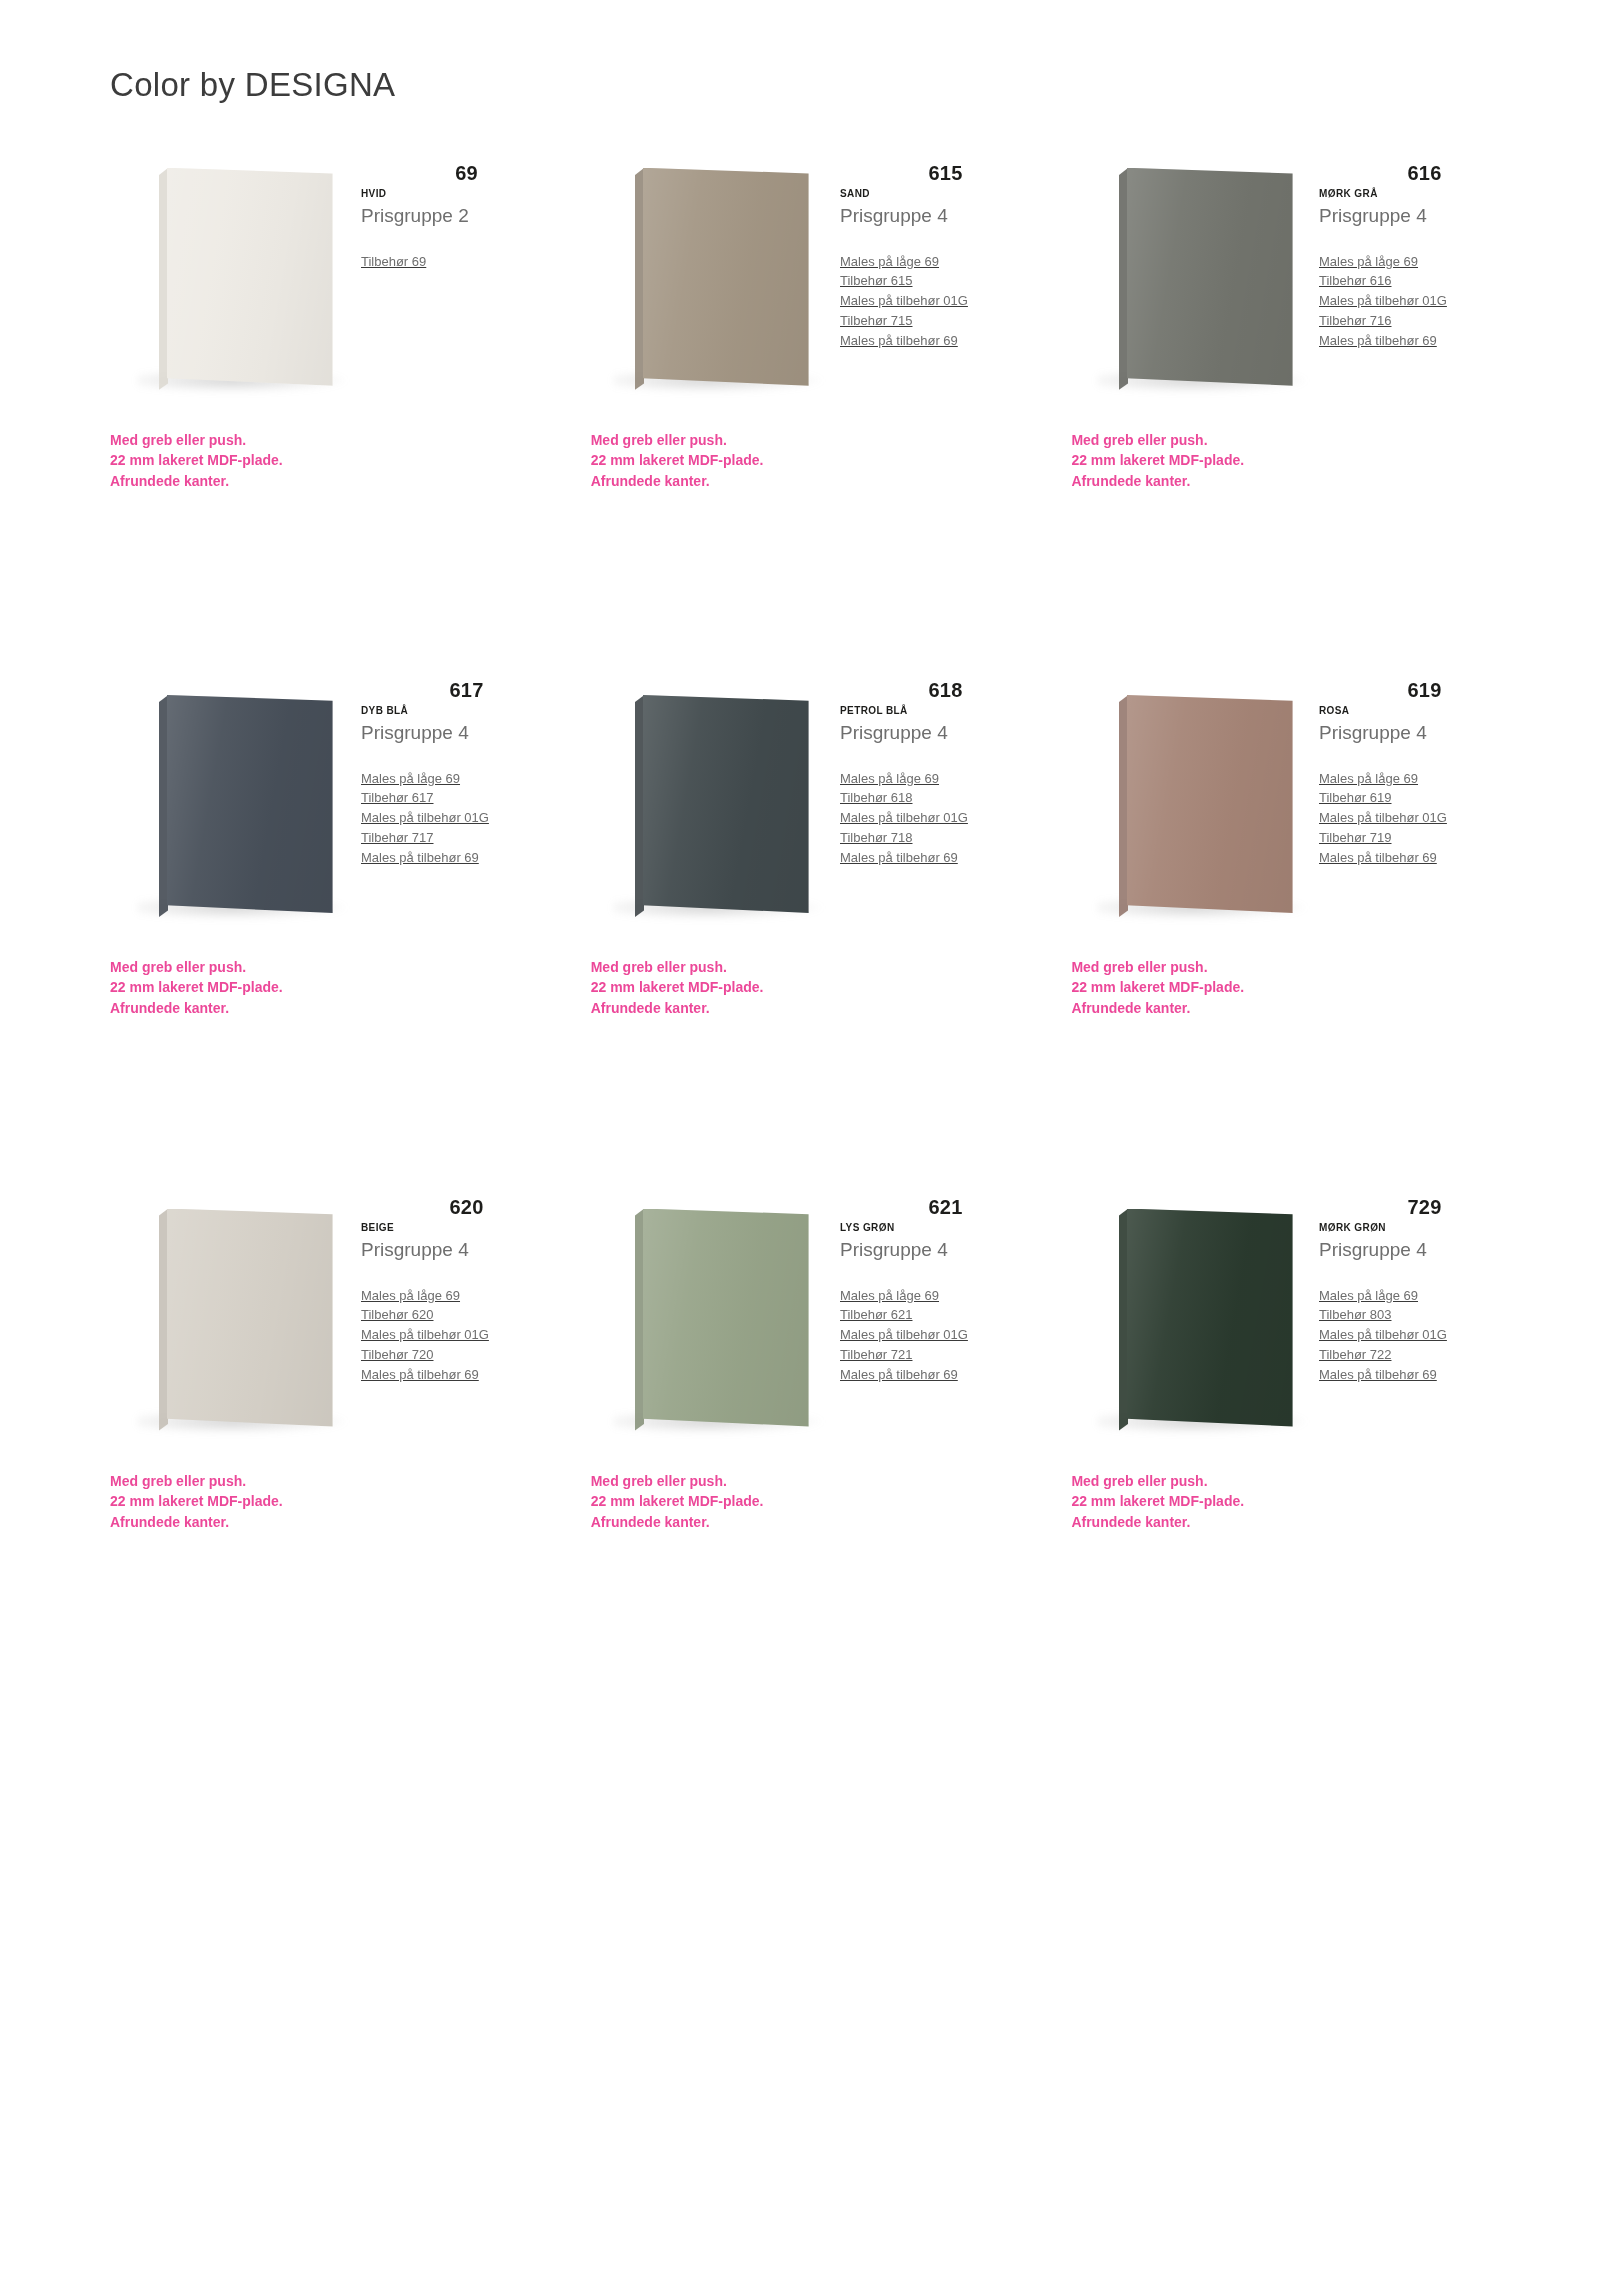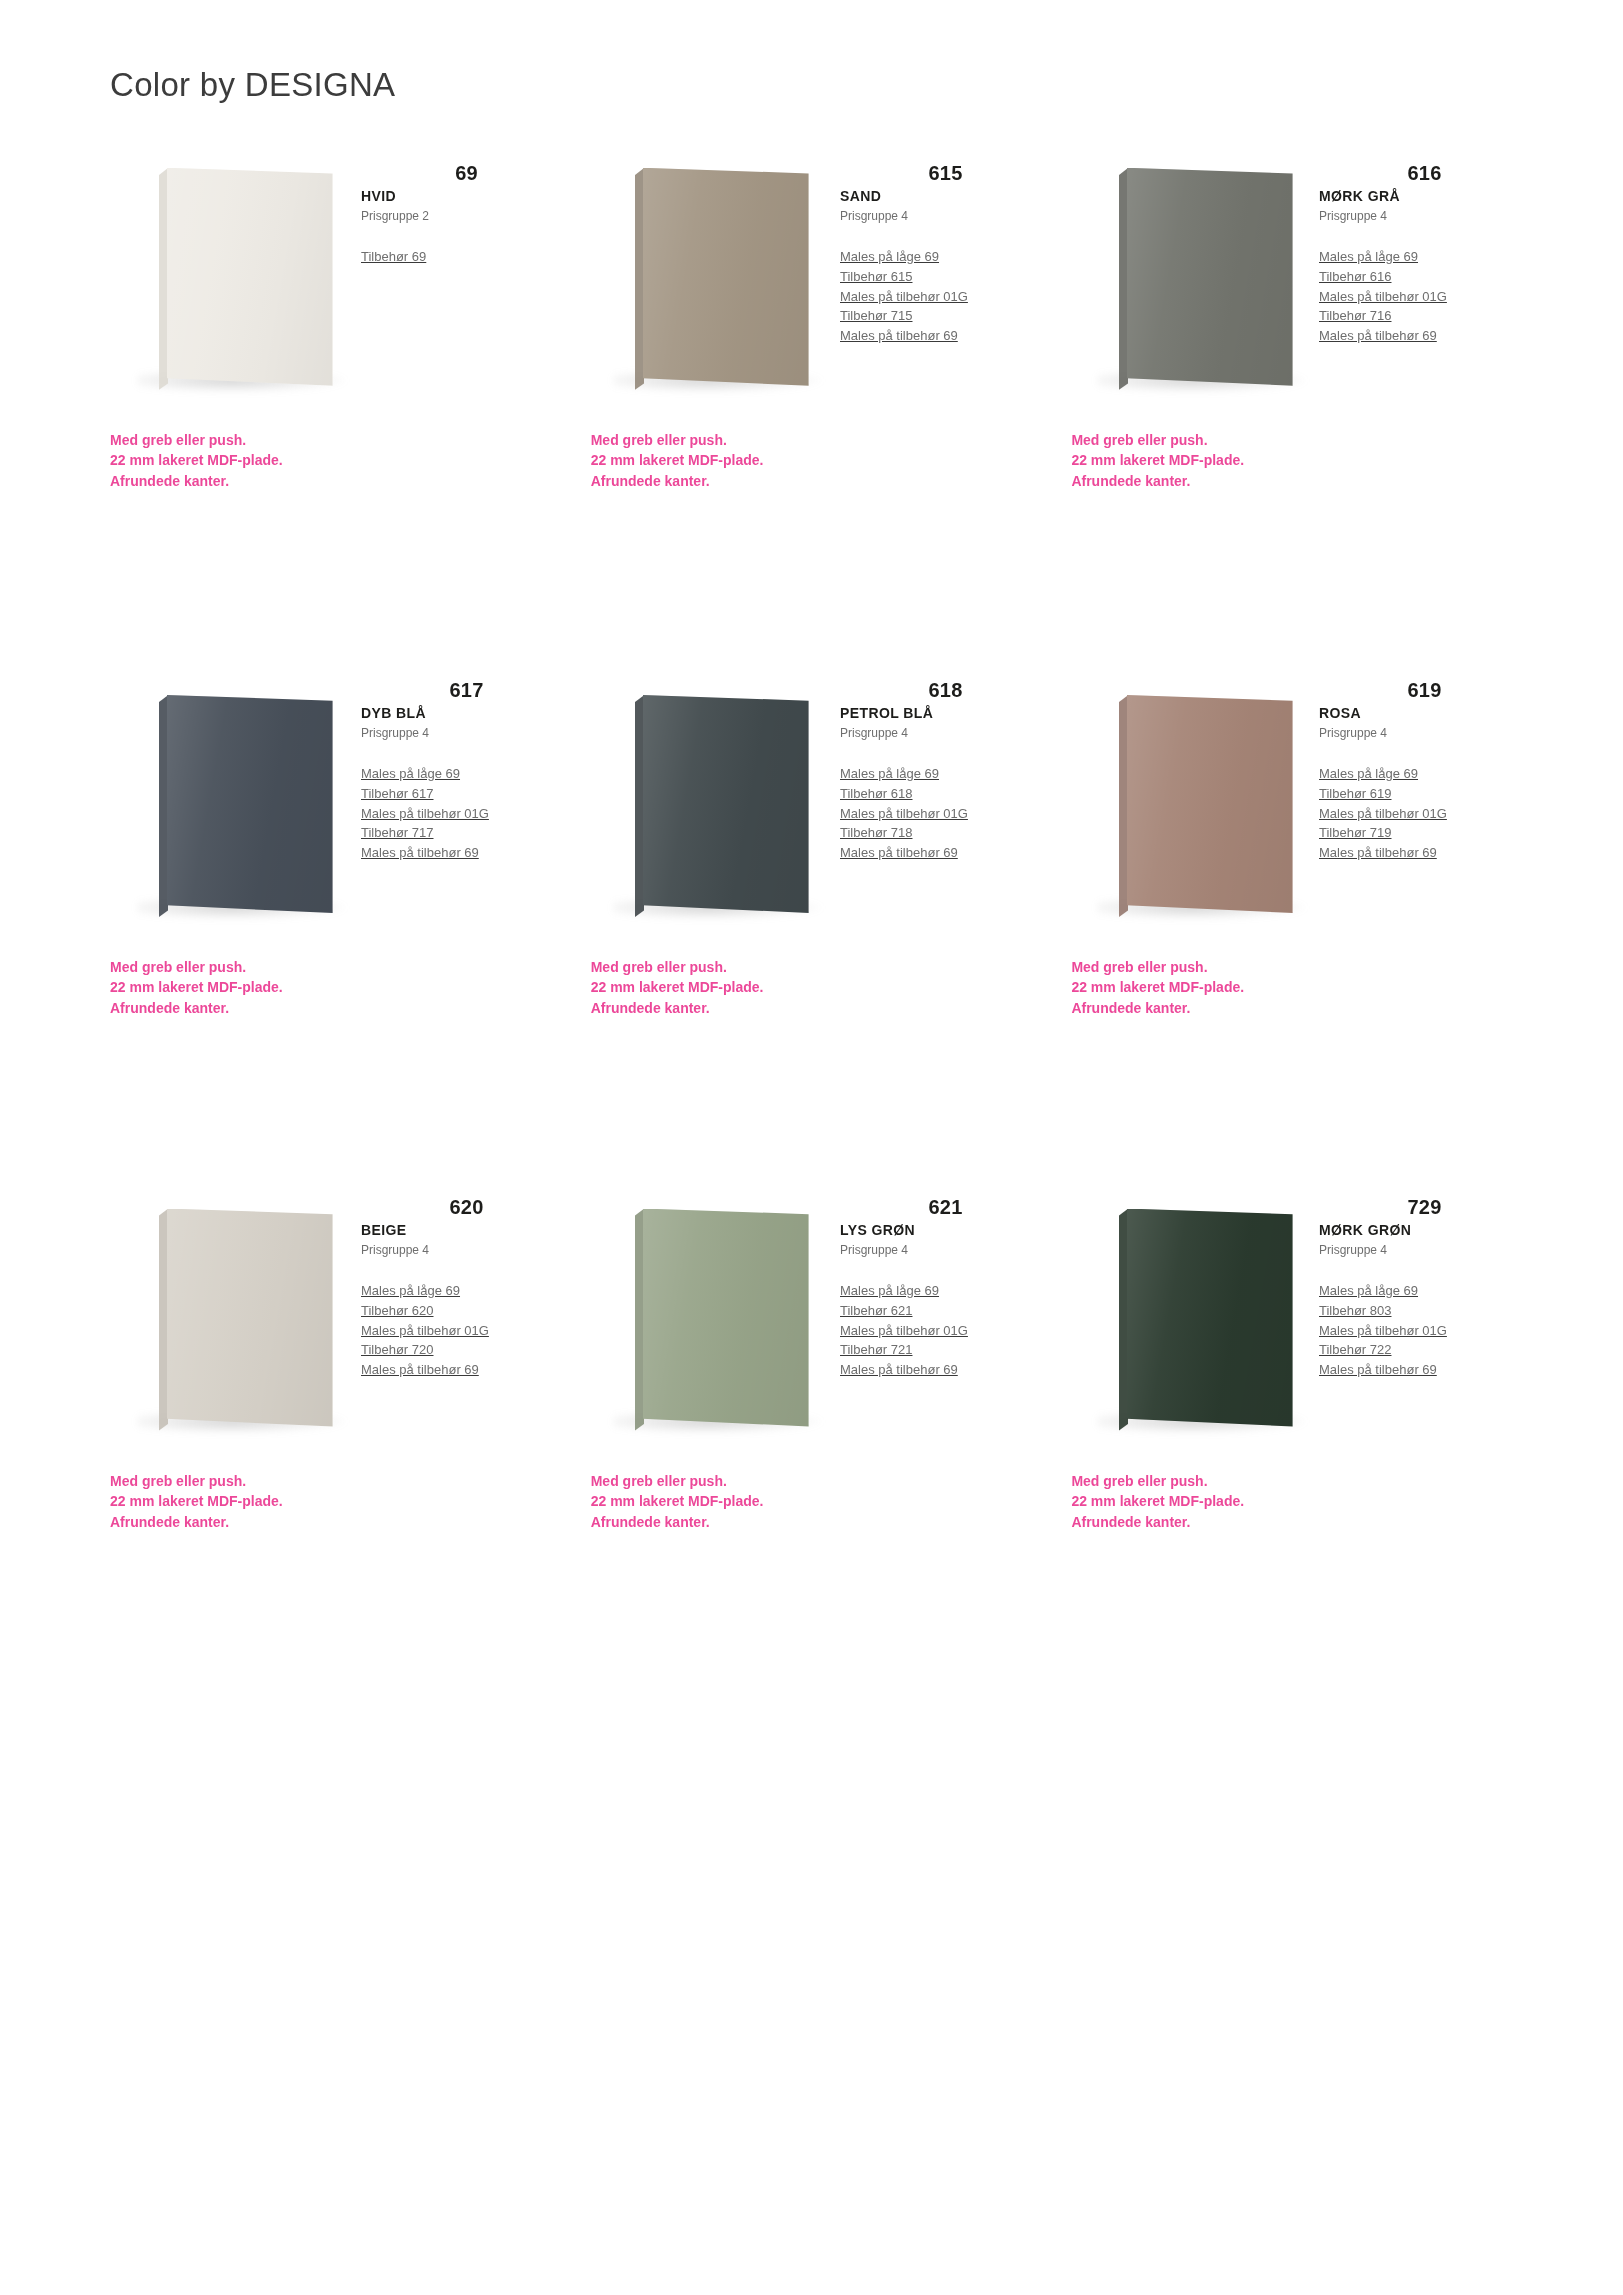"HVID" .name { font-size: 14px -> 10px }
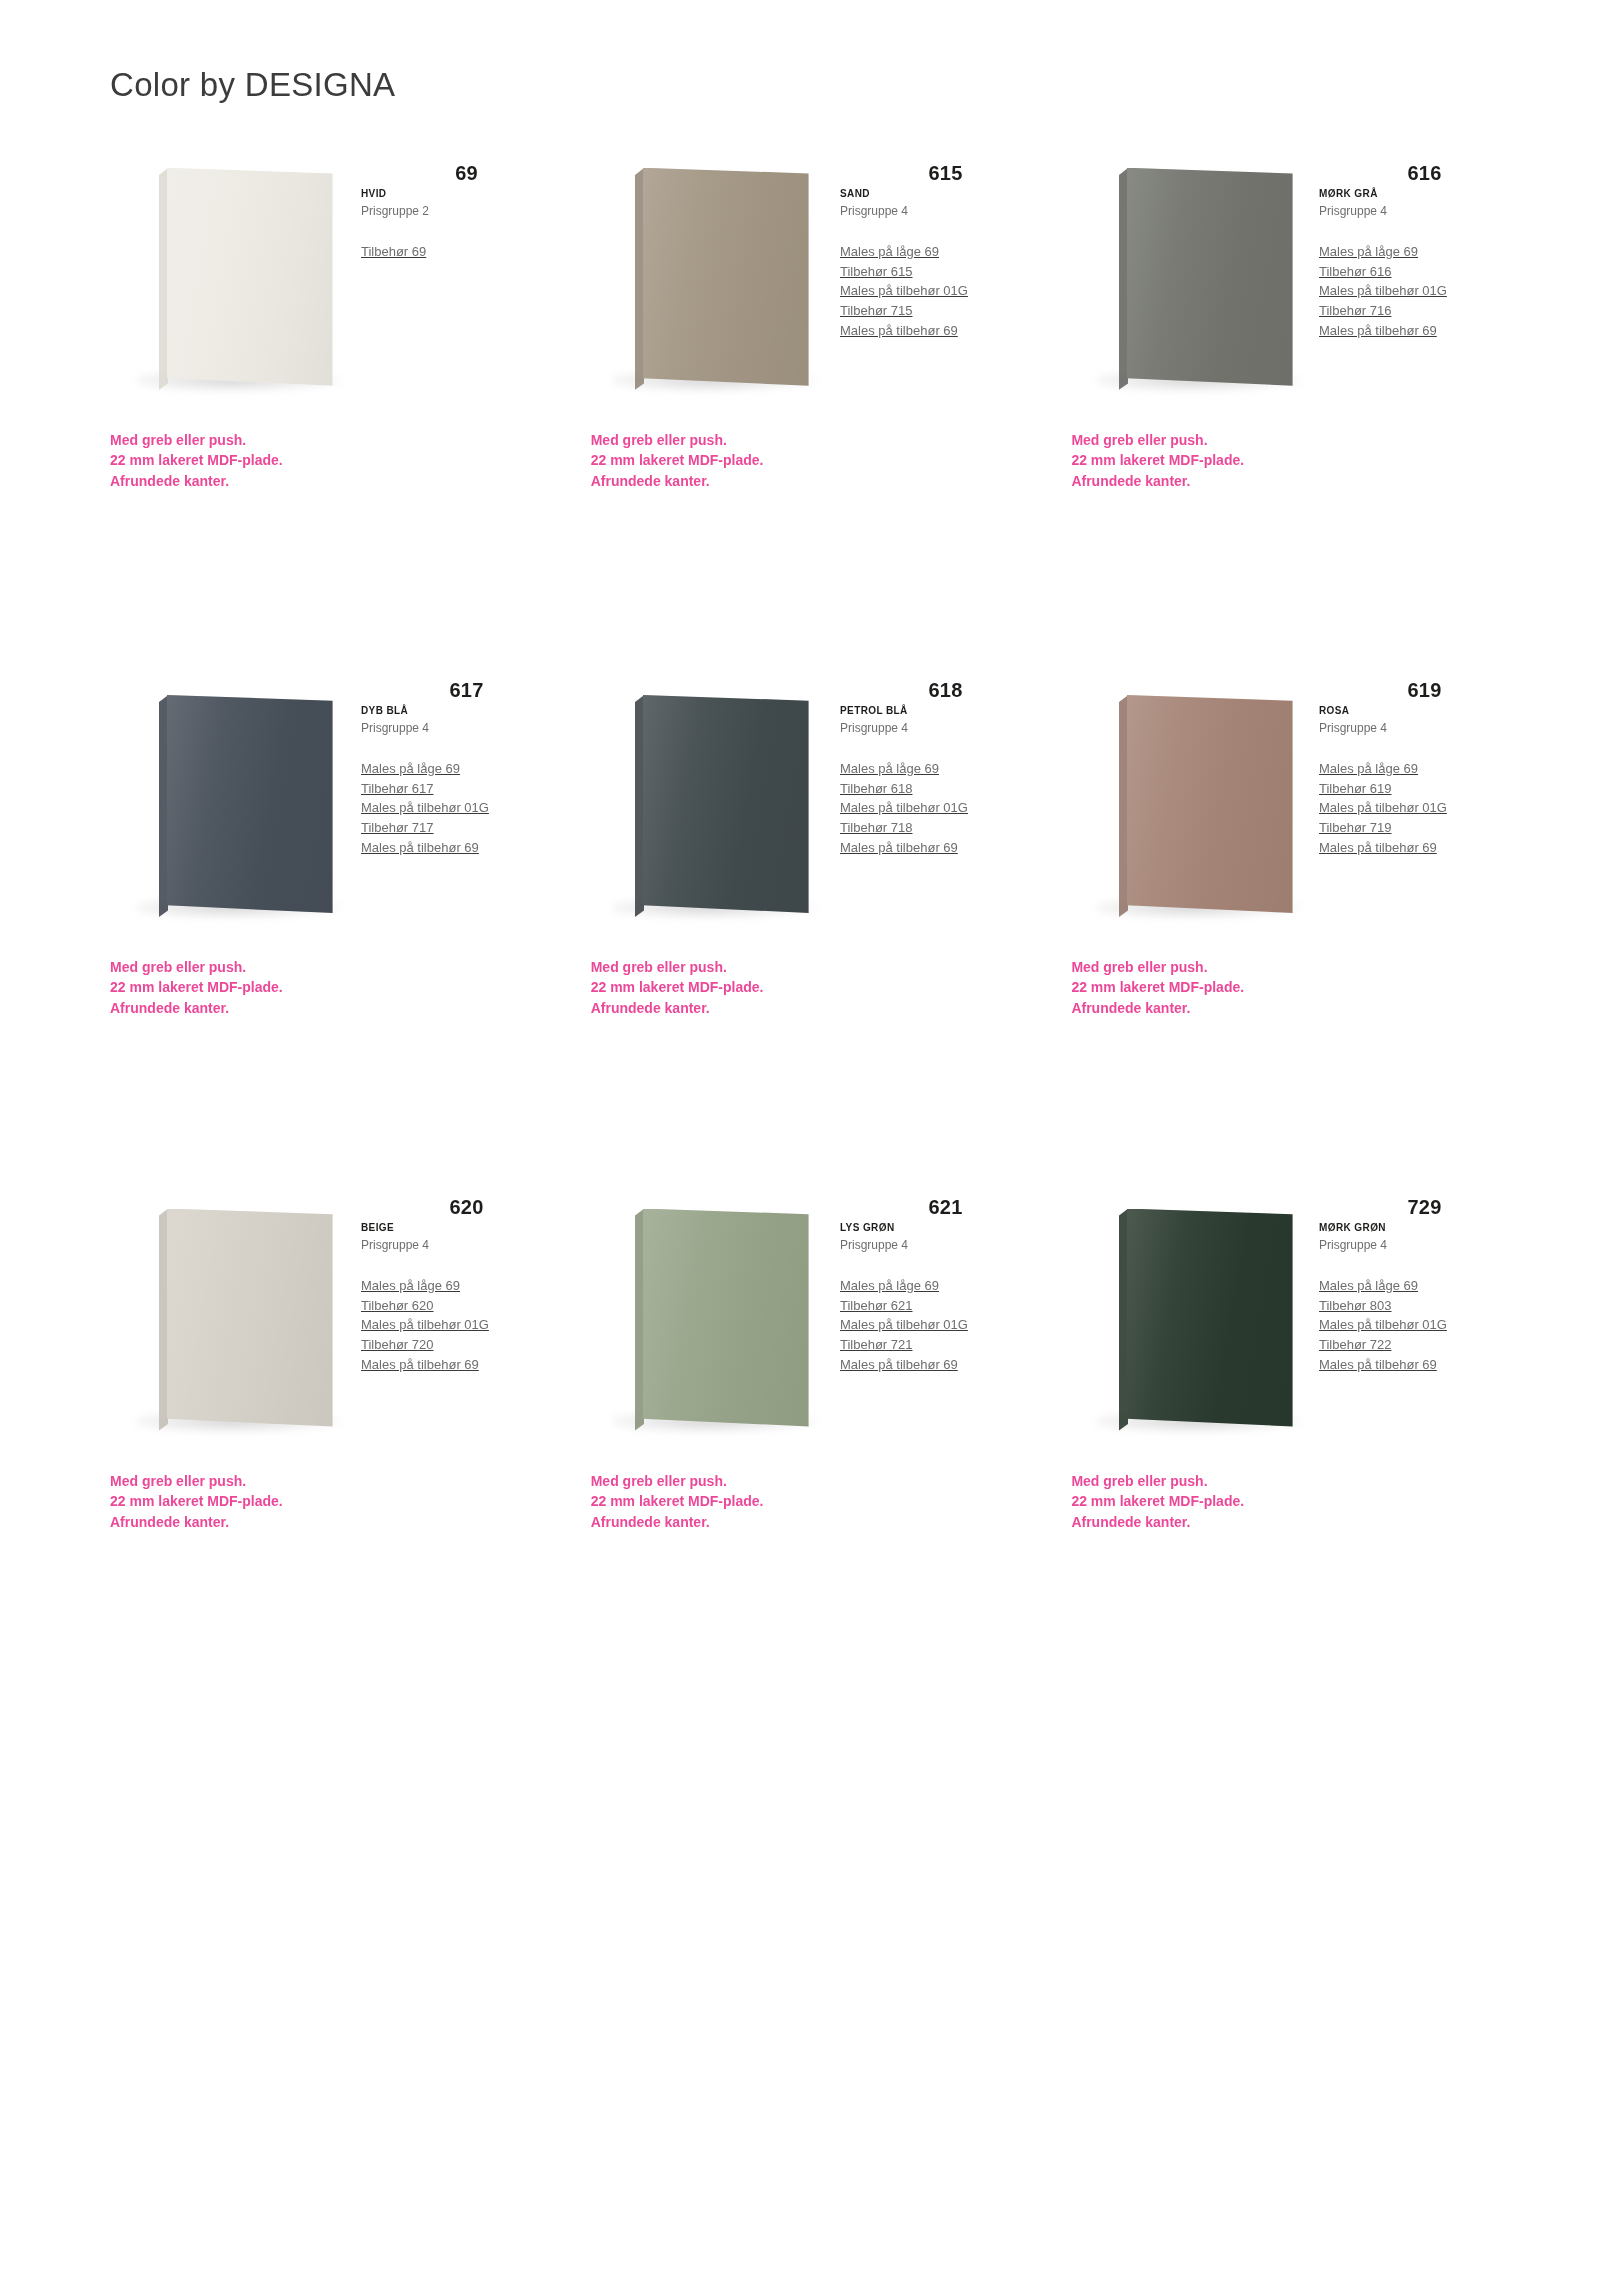"Prisgruppe 2" .pricegroup { font-size: 12px -> 19px }
